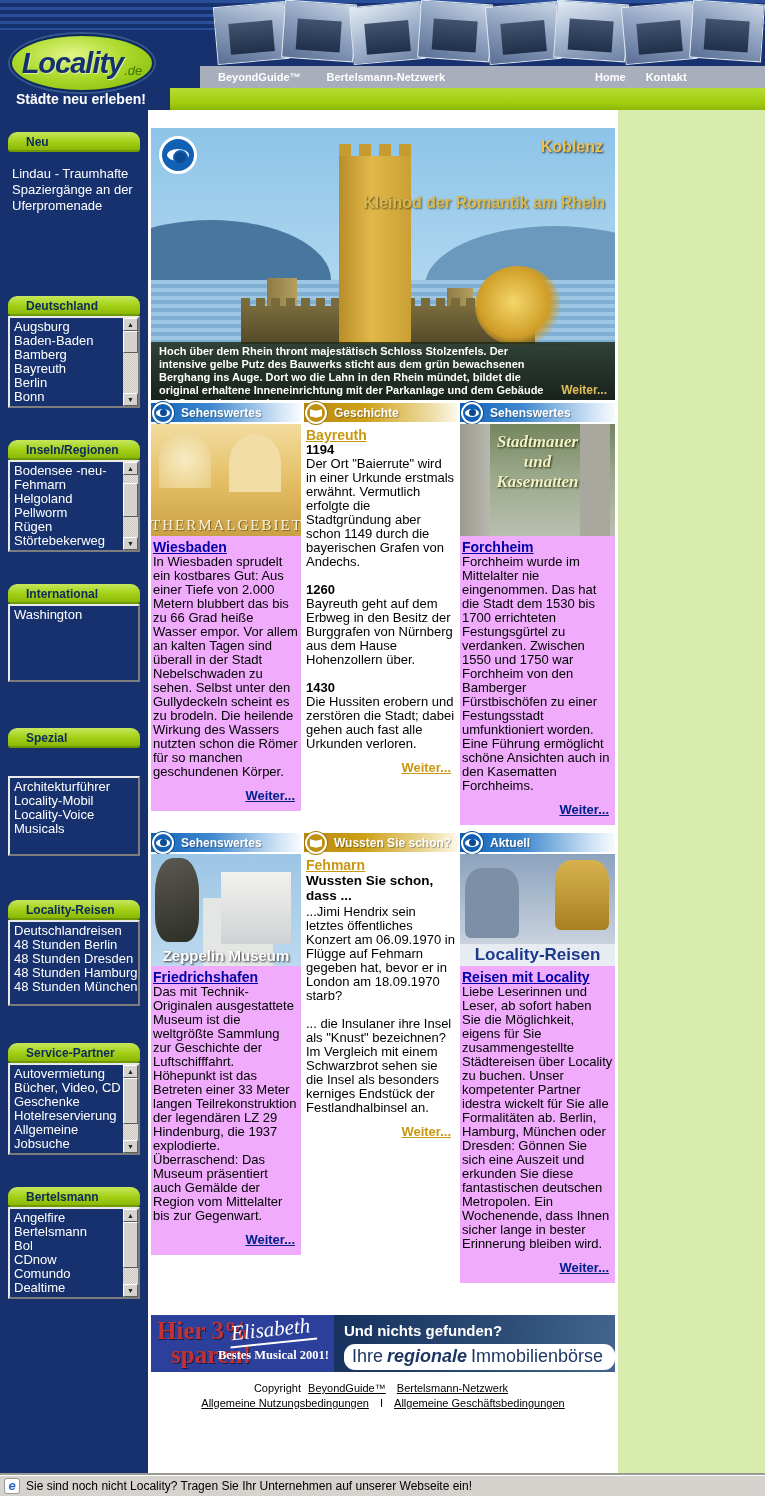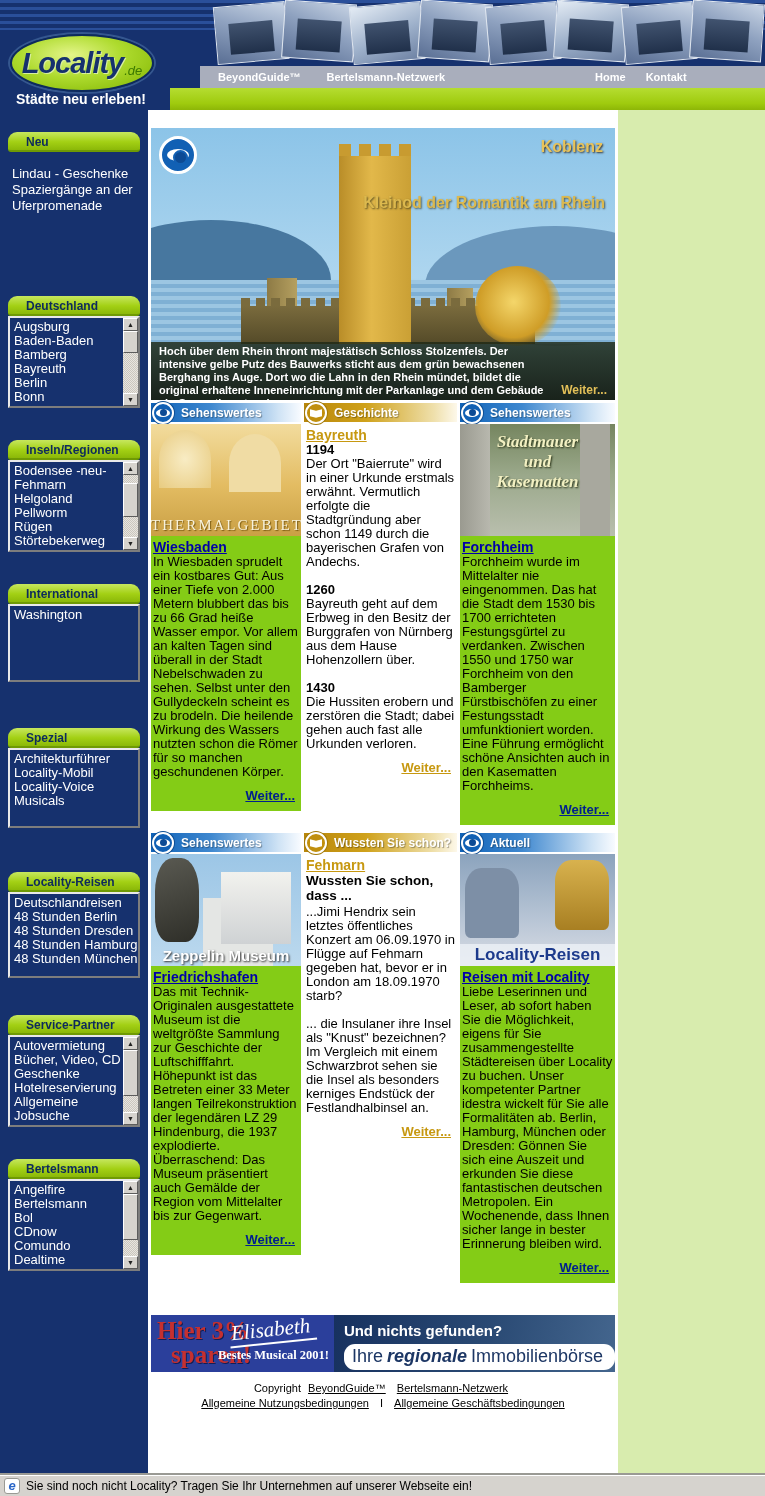"Lindau - Geschenke Spaziergänge an" div.sb-text { text: Geschenke -> Traumhafte }
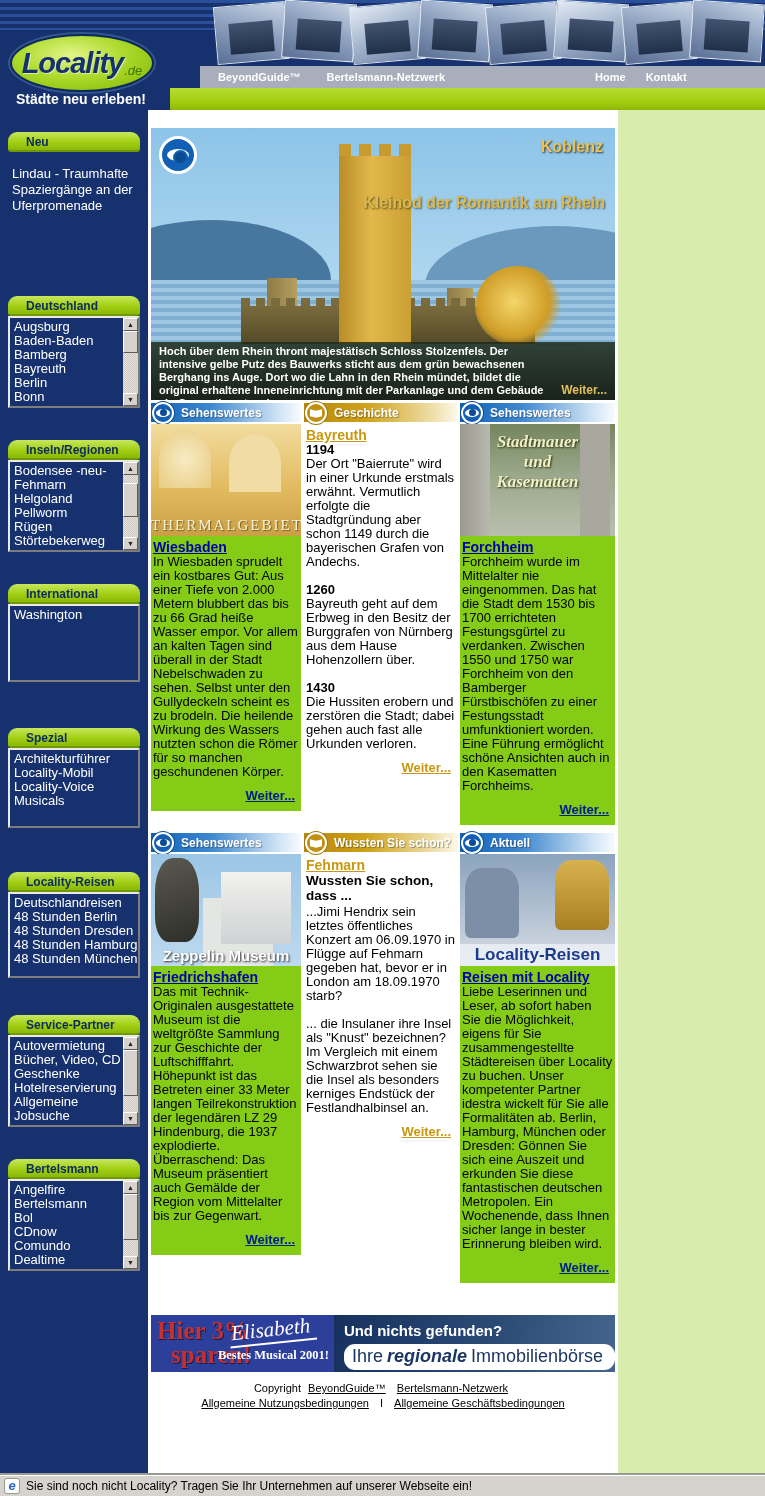"Wiesbaden" .bluebg { background: #84cc16 -> #f0abfc }
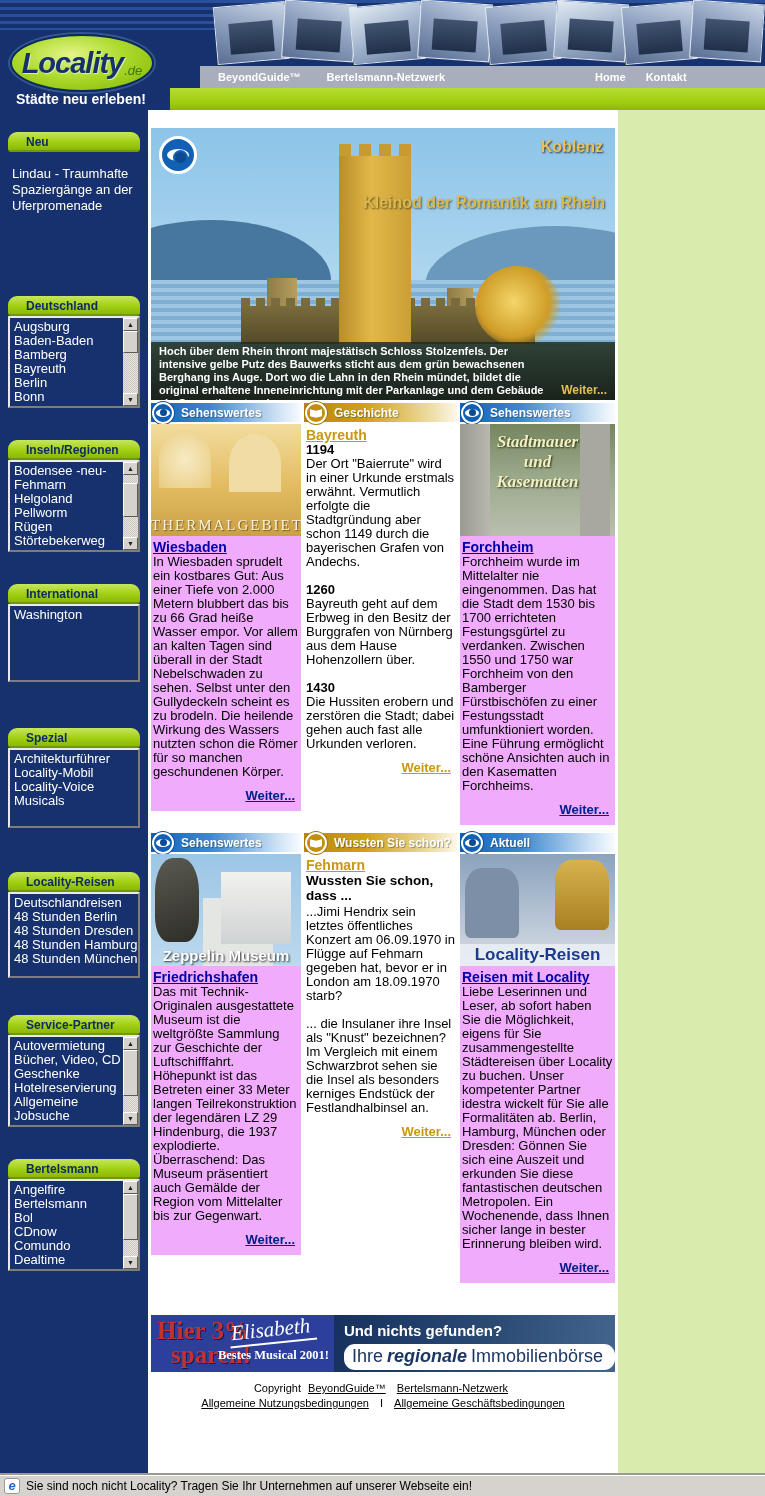"Architekturführer" .sb-listbox.h4 { margin-top: none -> 28px }
